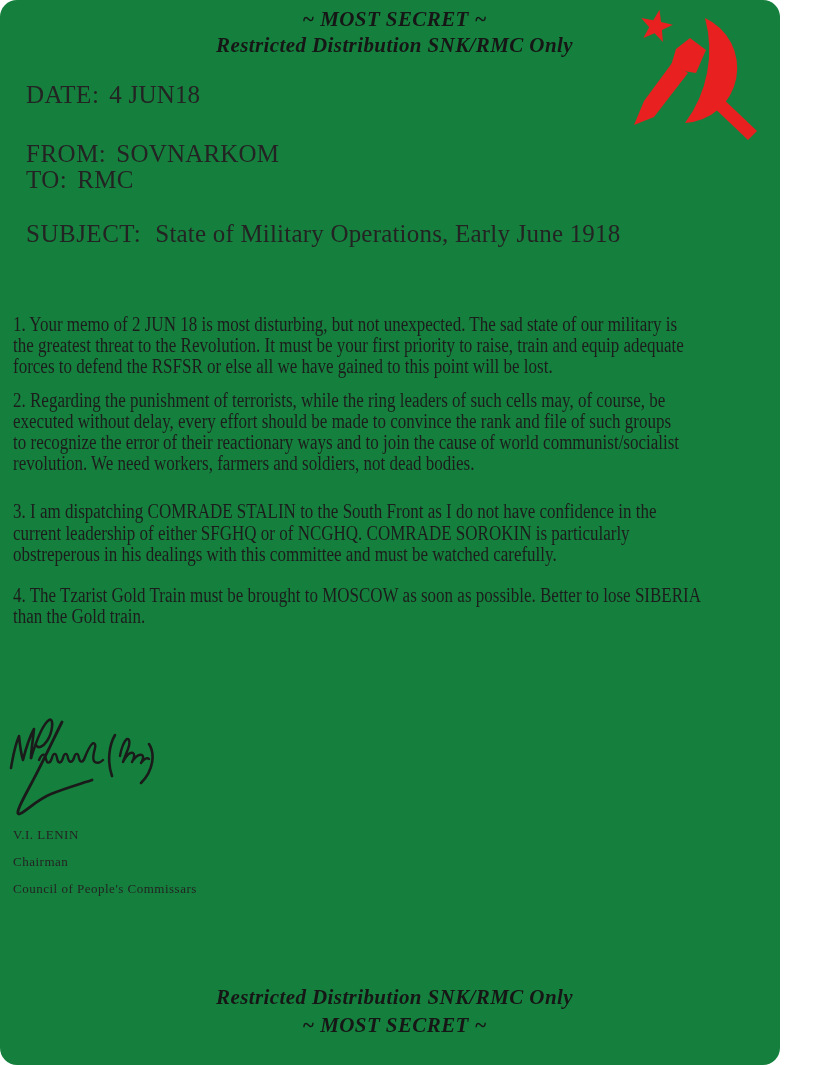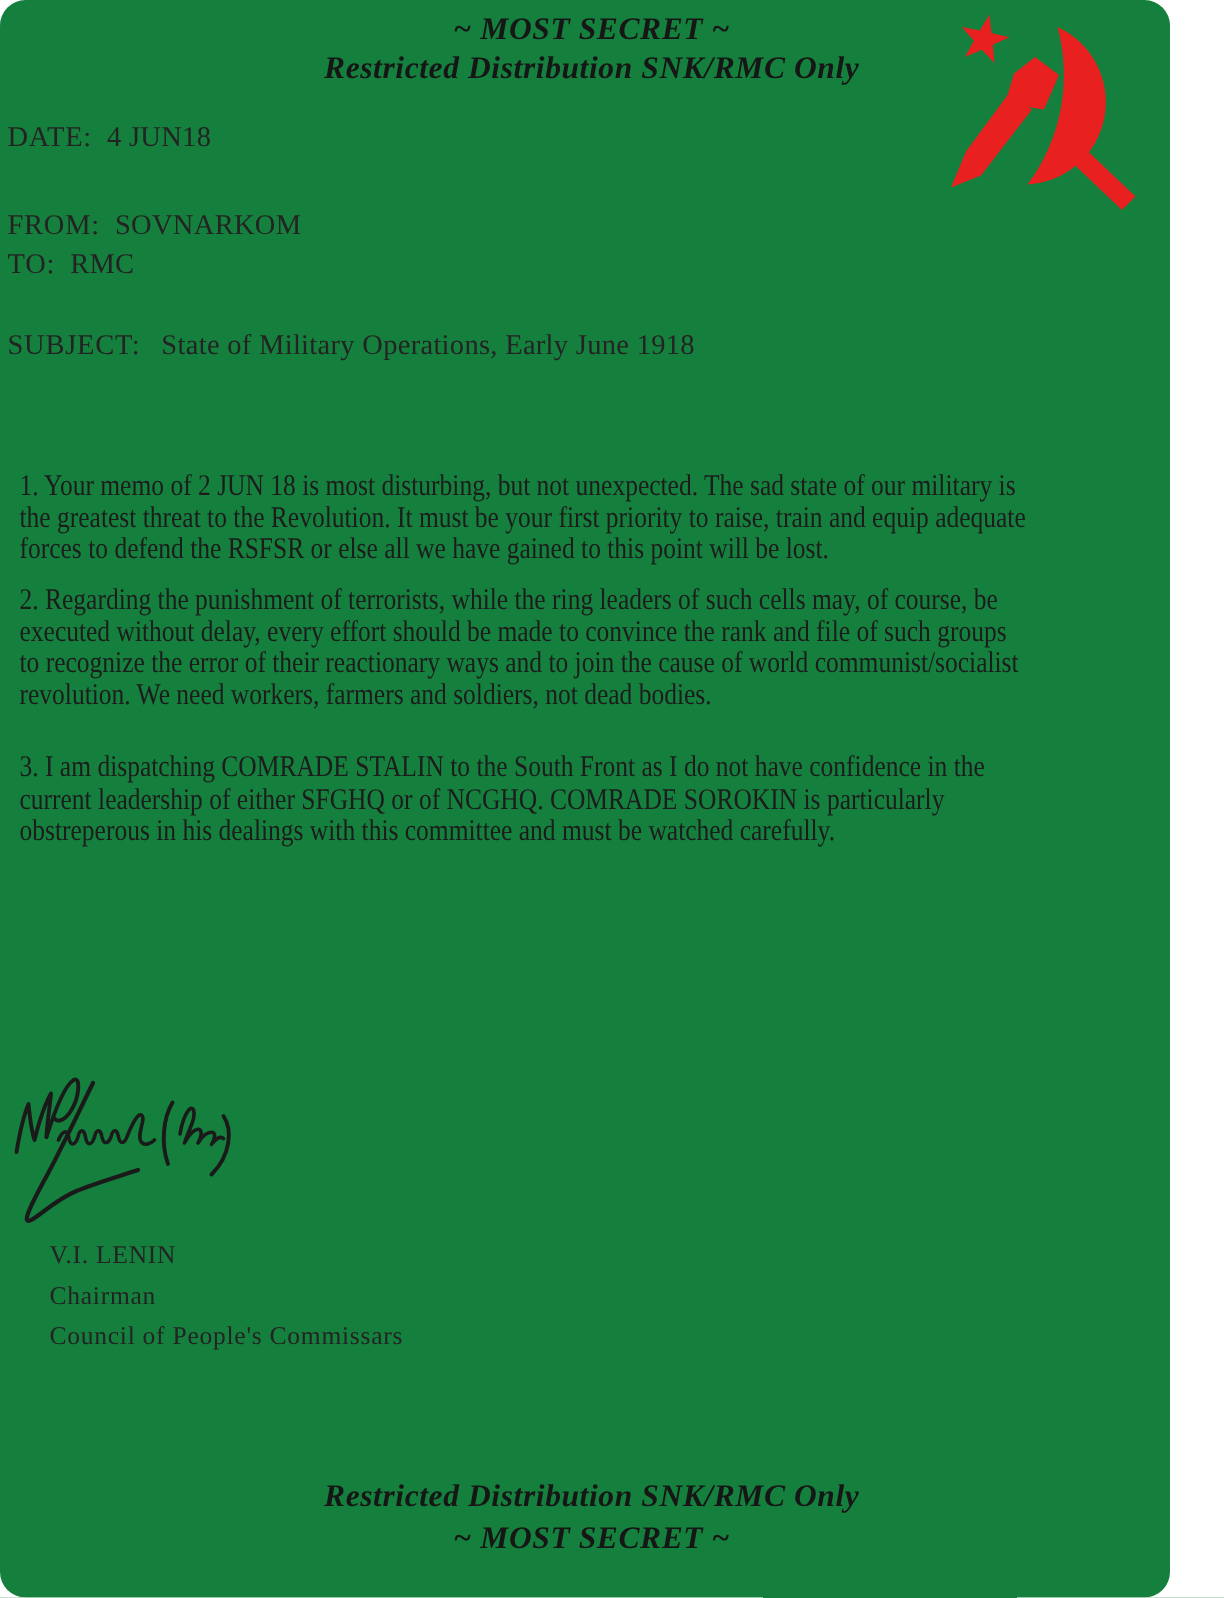"DATE: 4 JUN18" .meta-line { font-size: 19px -> 25px; left: 5px -> 26px }
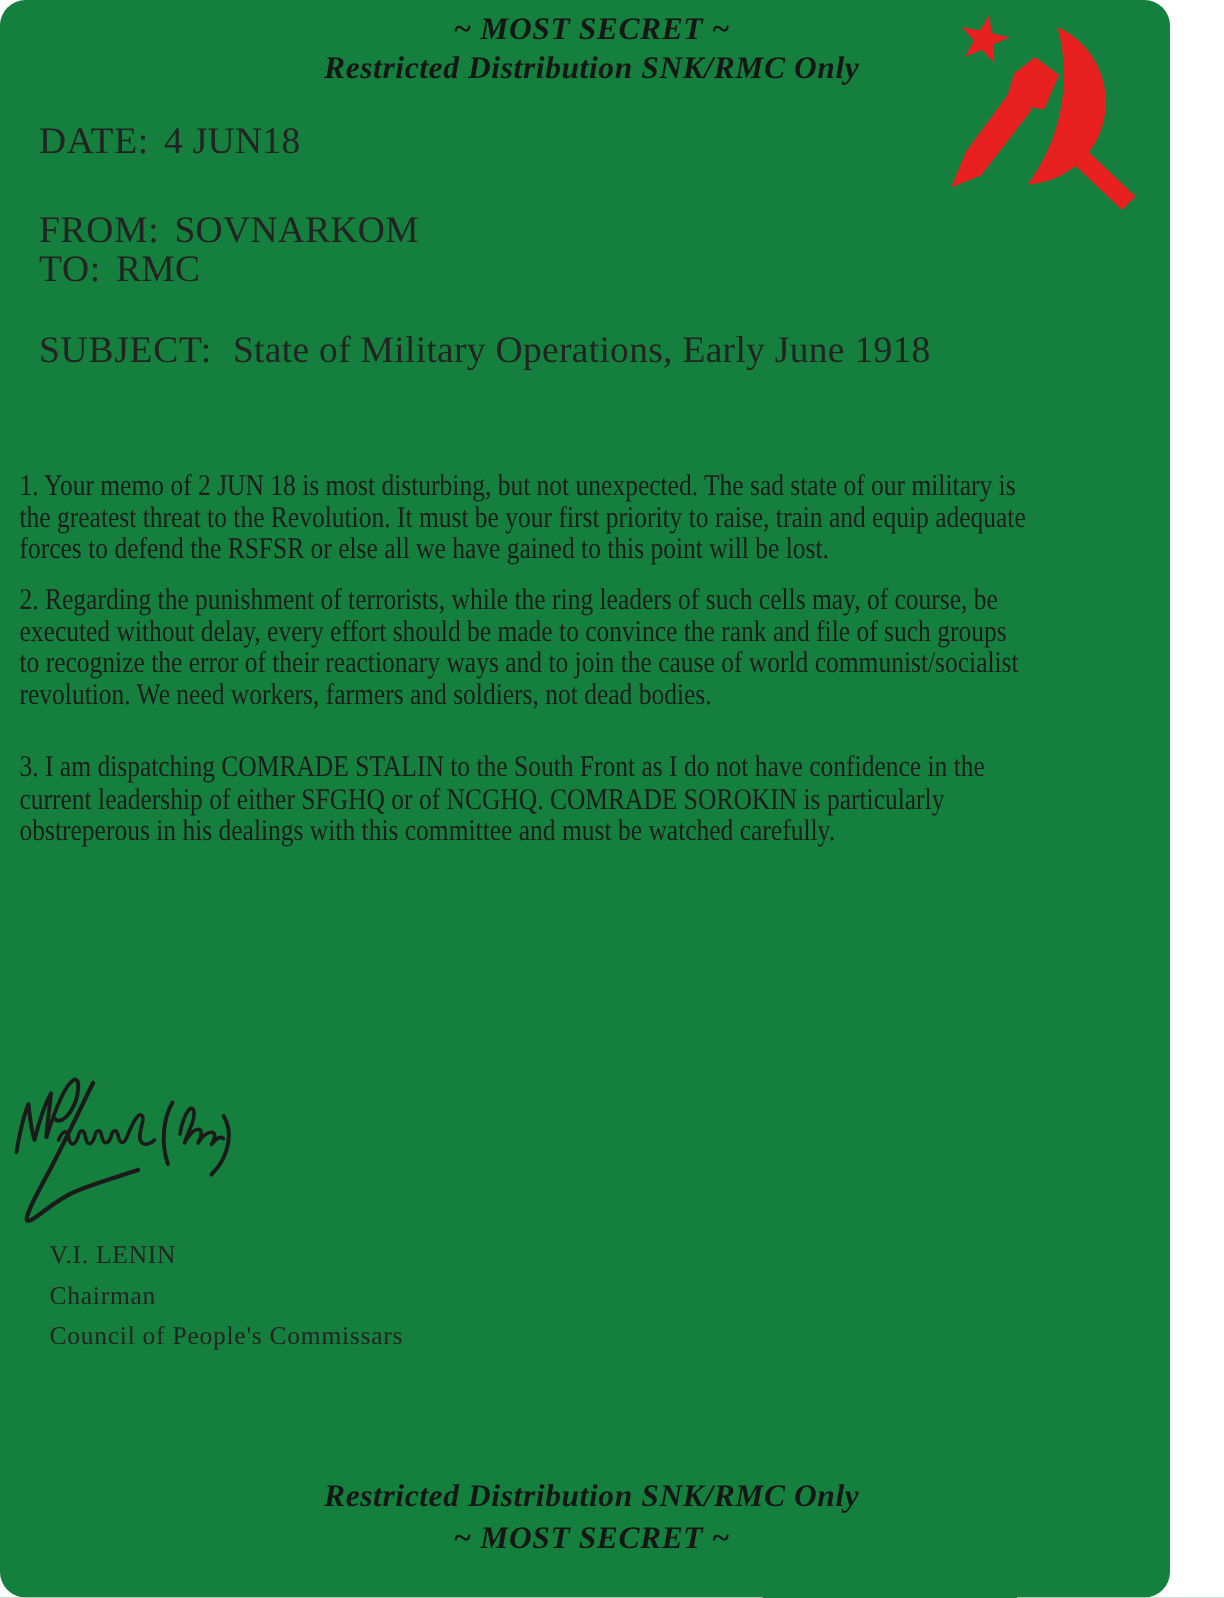"4. The Tzarist Gold Train" div.para { html: none -> <div> <div>4. The Tzarist Gold Train must be brought to MOSCOW as soon as possible. Better to lose SIBERIA</div> <div>than the Gold train.</div> </div> }
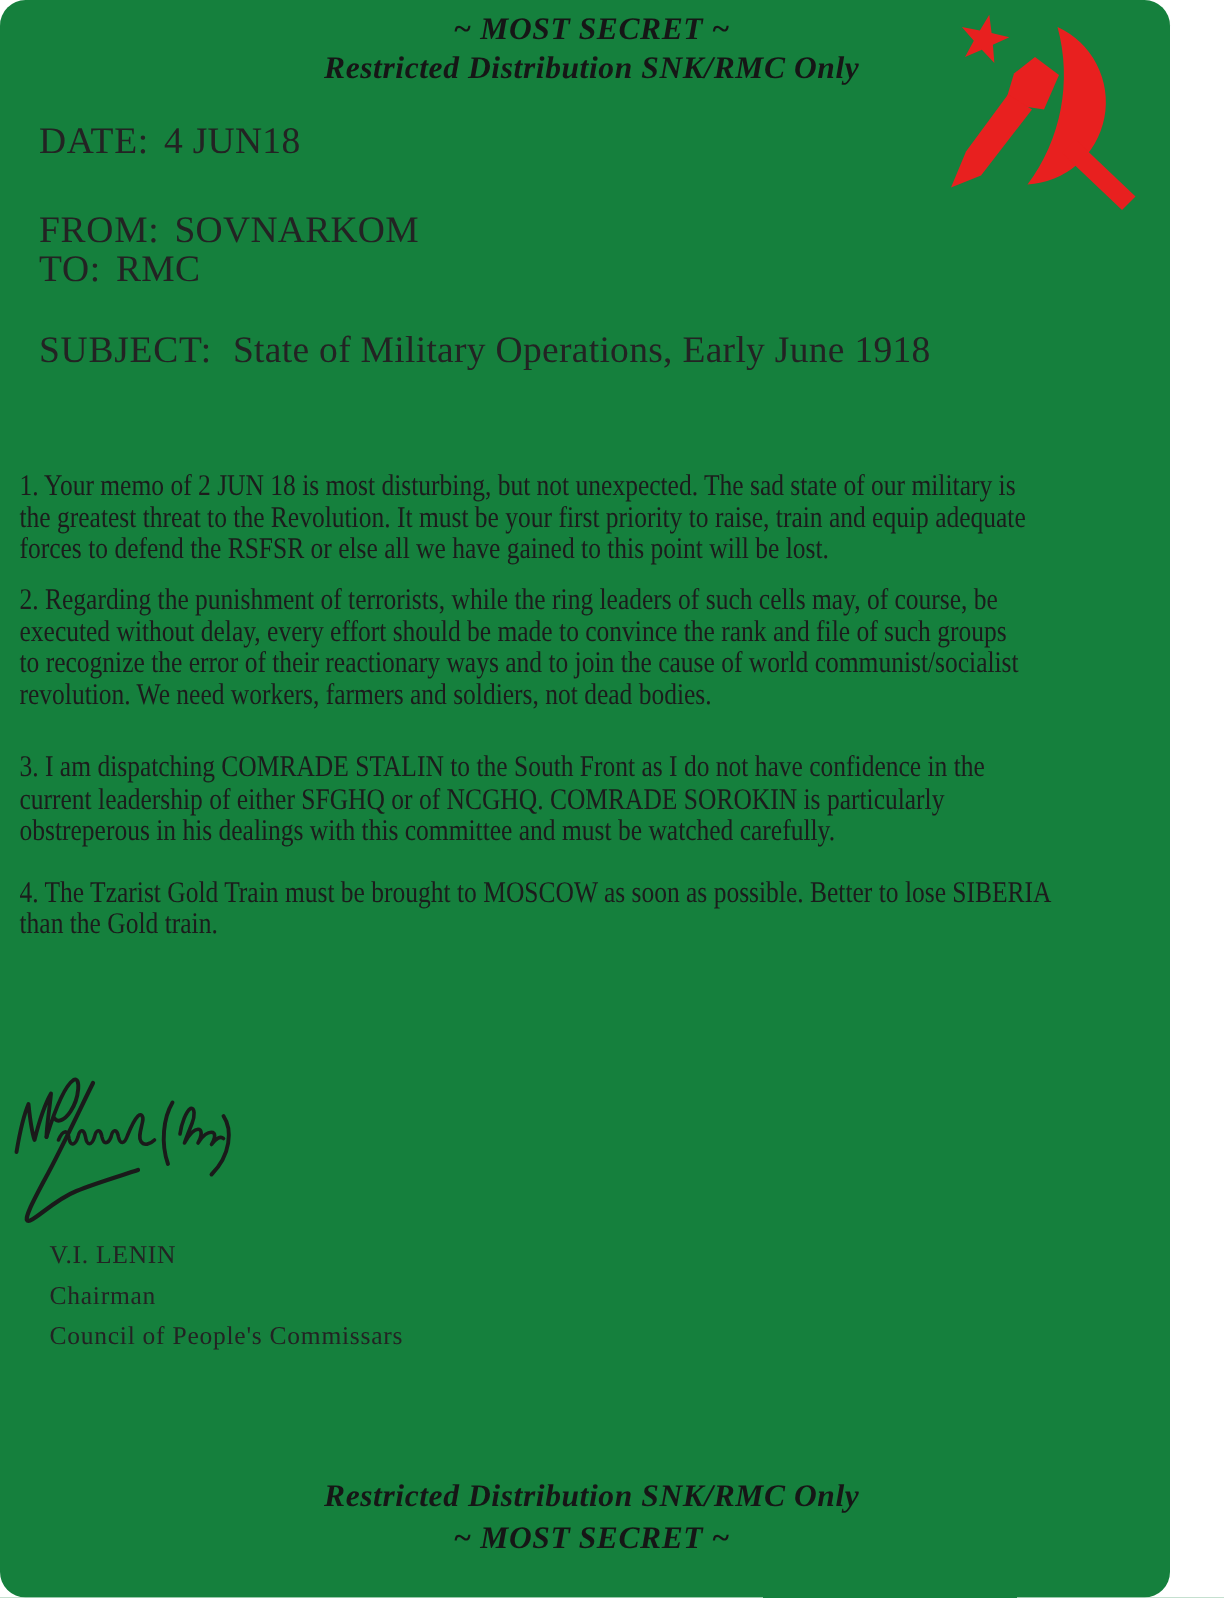"V.I. LENIN" .sig-line { font-size: 17px -> 13px; margin-left: 20px -> none }
